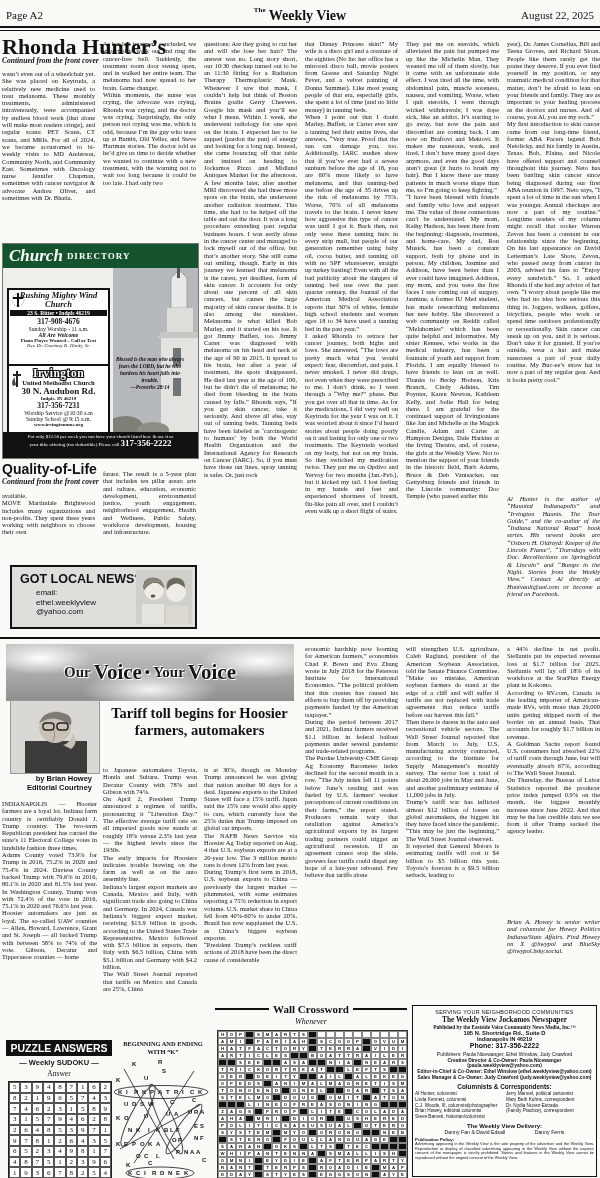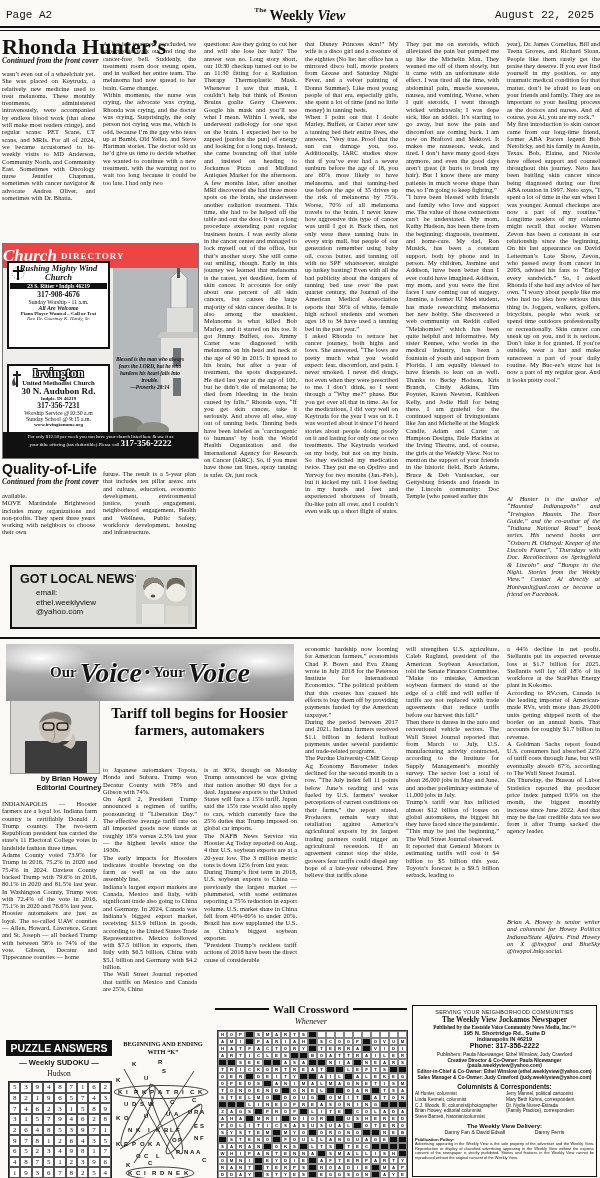"Page A2" .sans { font-family: Liberation Mono, monospace -> Liberation Serif, serif }
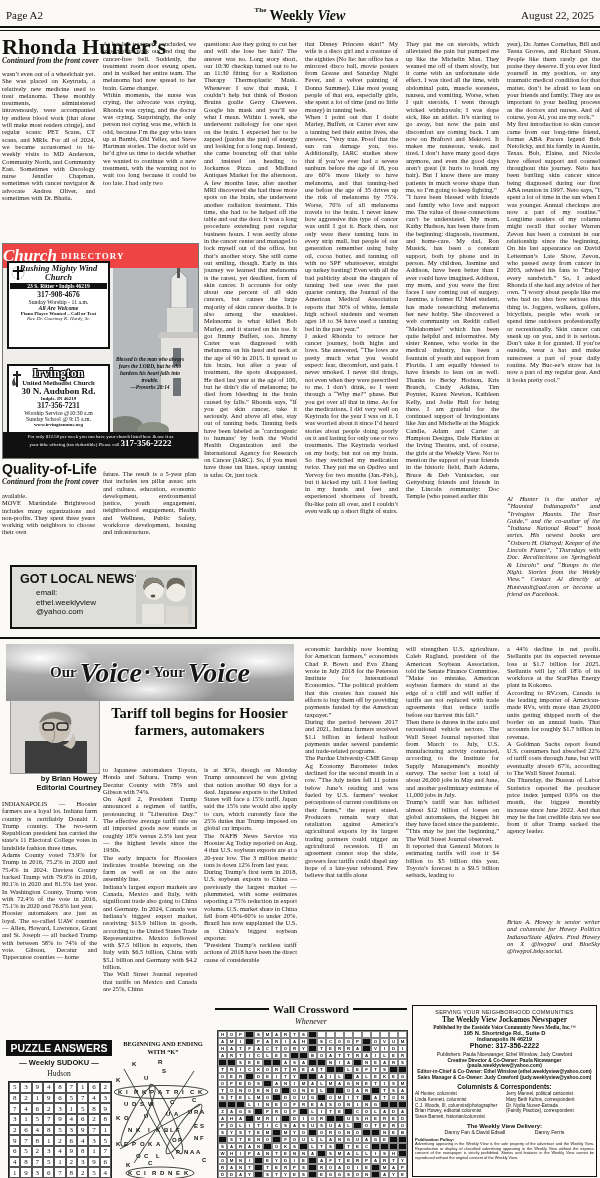"View" .brand .view { font-style: italic -> none }
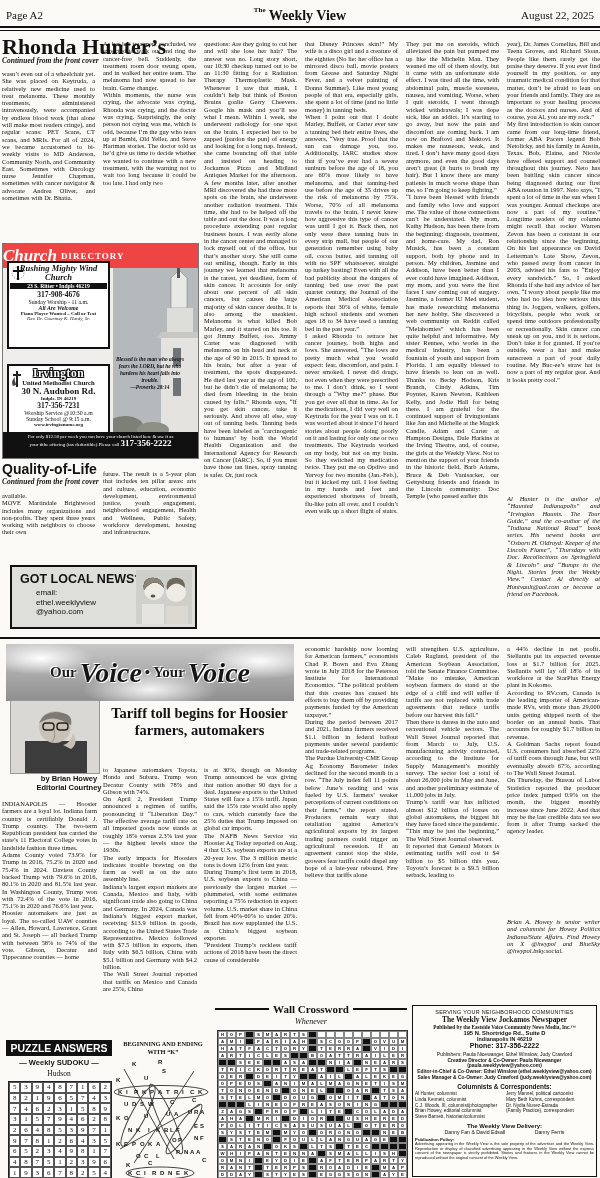"Church" .church-hdr { background: #ef4444 -> #14532d; padding-left: none -> 6px }
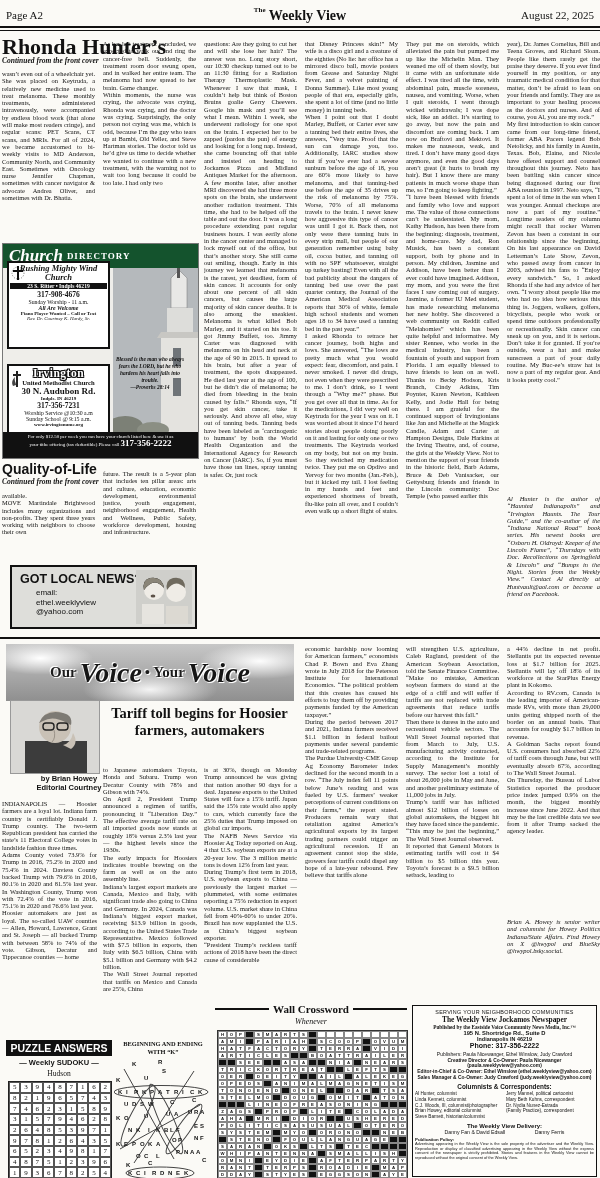"Rushing Mighty Wind Church" .cbox1 { top: 17px -> 44px }
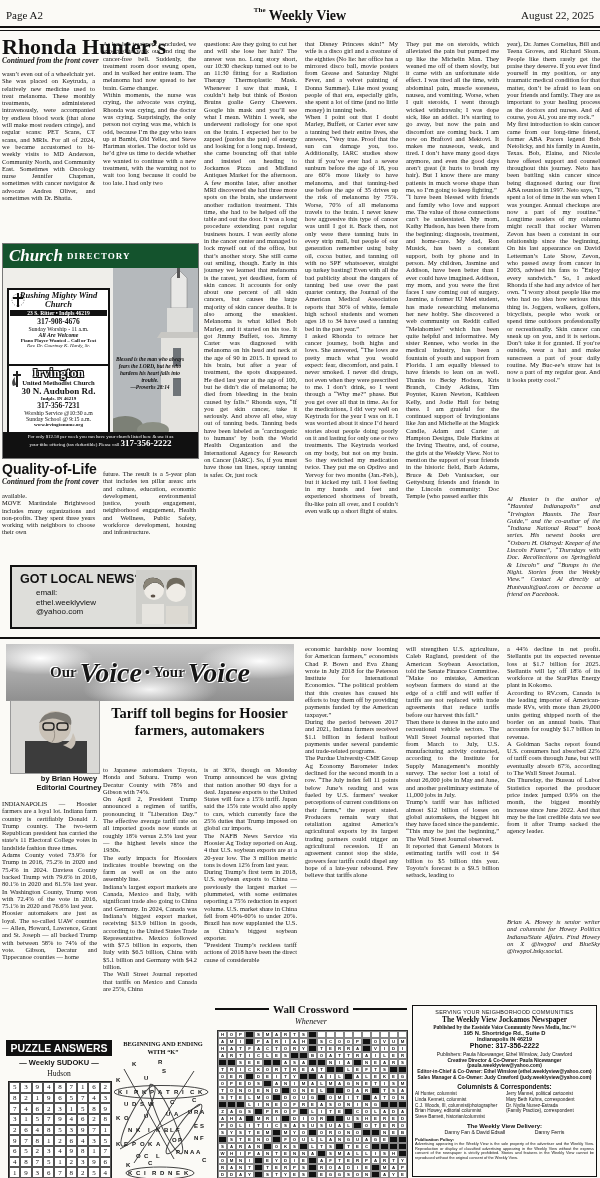"Voice" .banner .w2 { font-size: 28px -> 21px; font-style: italic -> none }
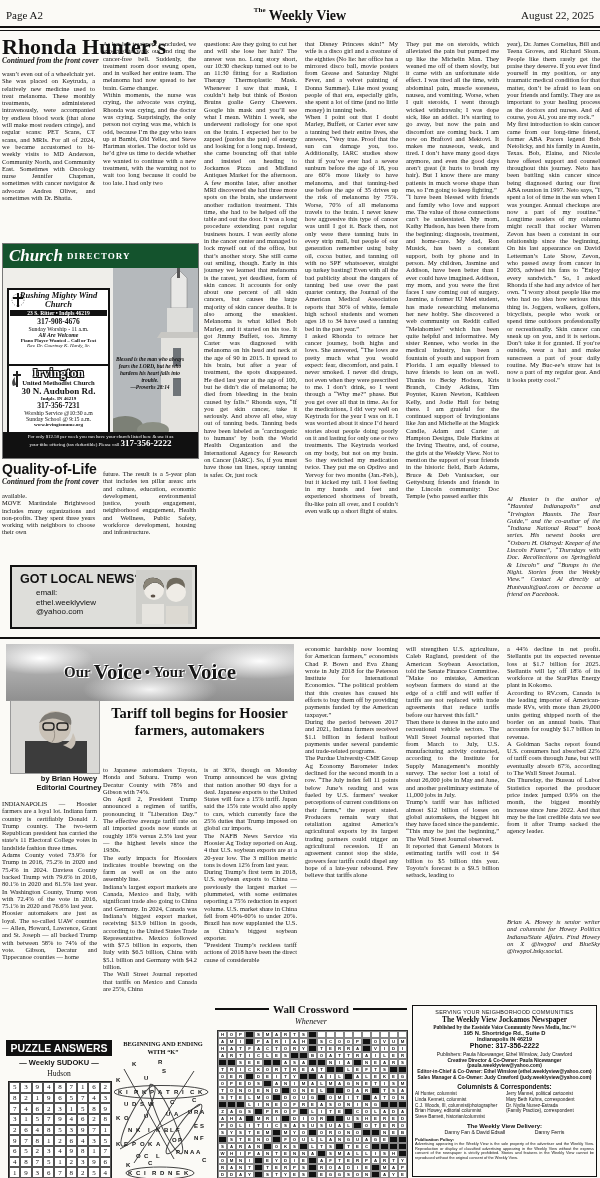"by Brian Howey" .howey-cap { left: 25px -> 4px; text-align: center -> right }
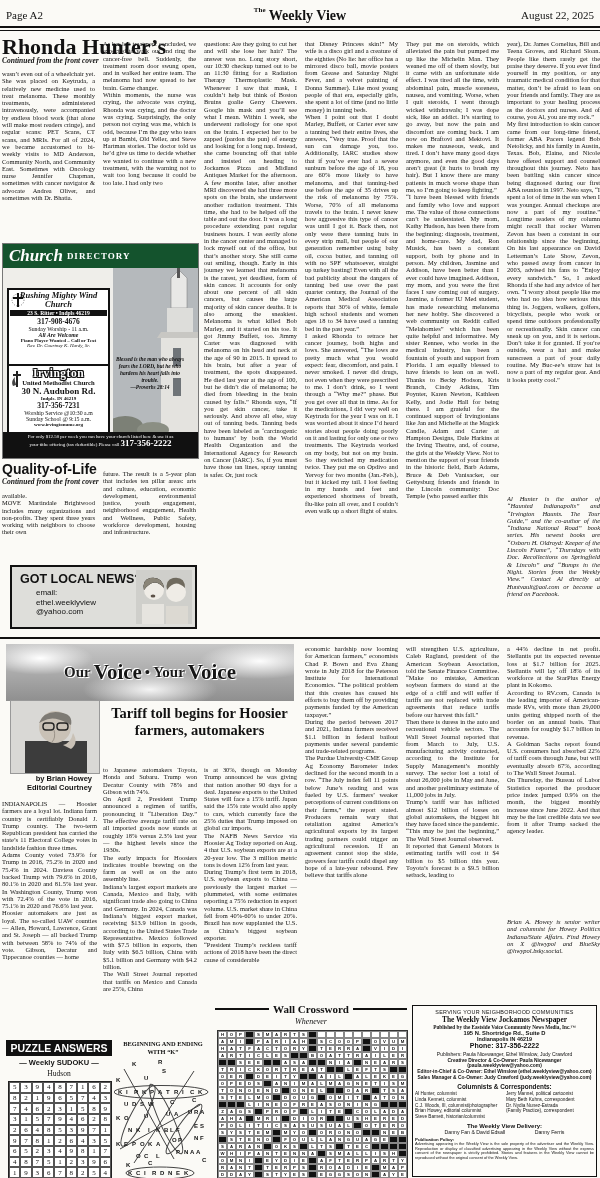"Hudson" div.abs { text: Hudson -> Answer }
